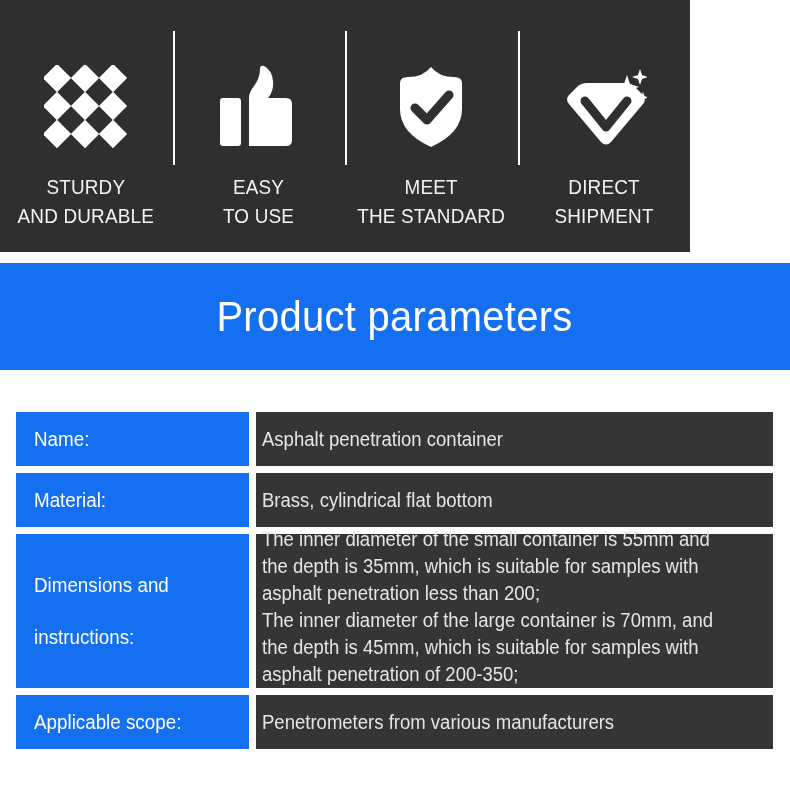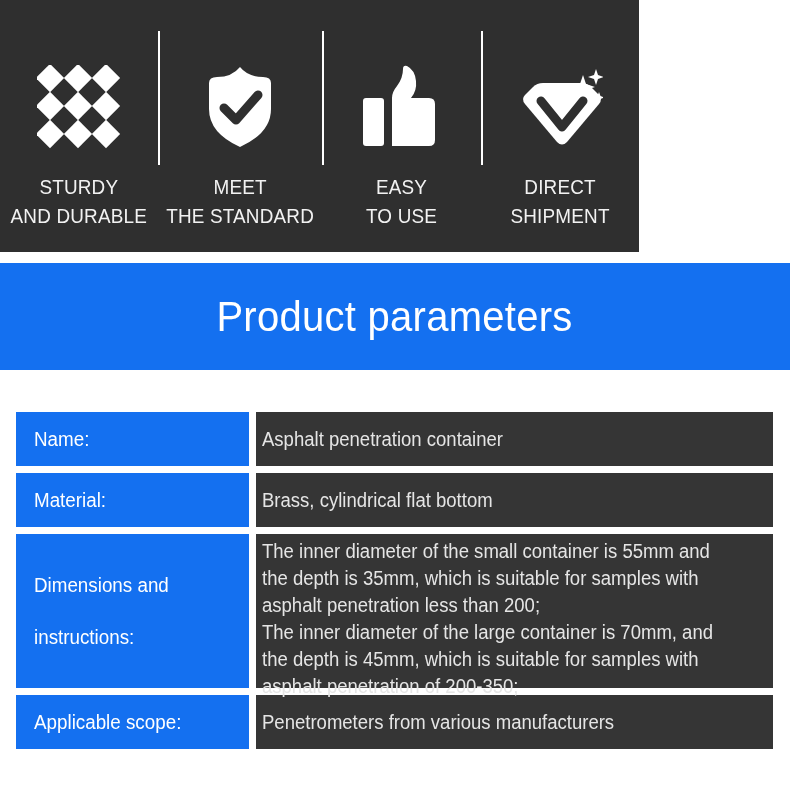"STURDY" .feature-banner { width: 639px -> 690px }
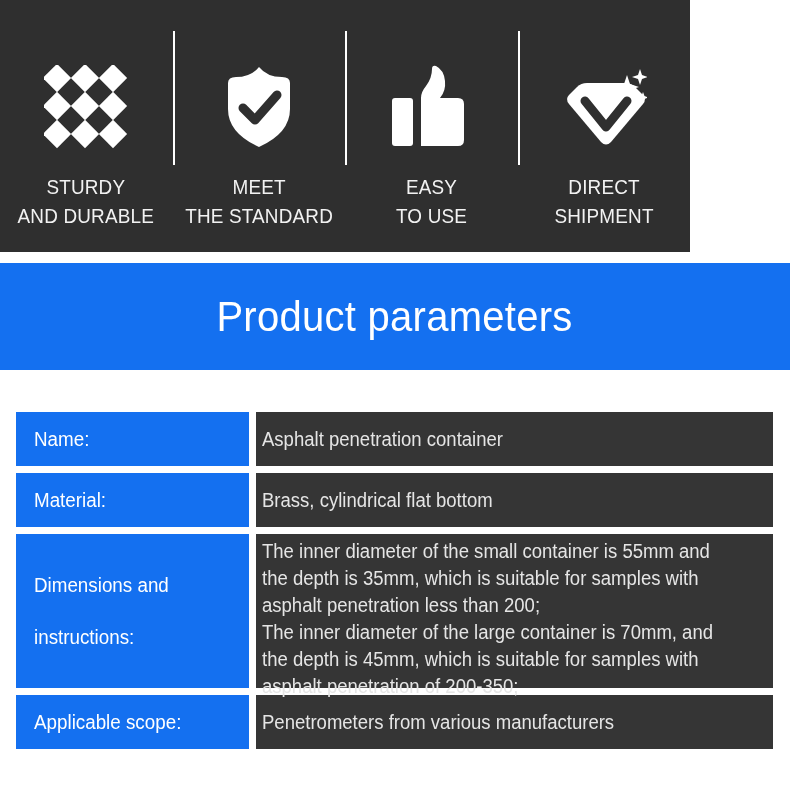"MEET" div.feature-cell { order: before "EASY" -> after "EASY" }
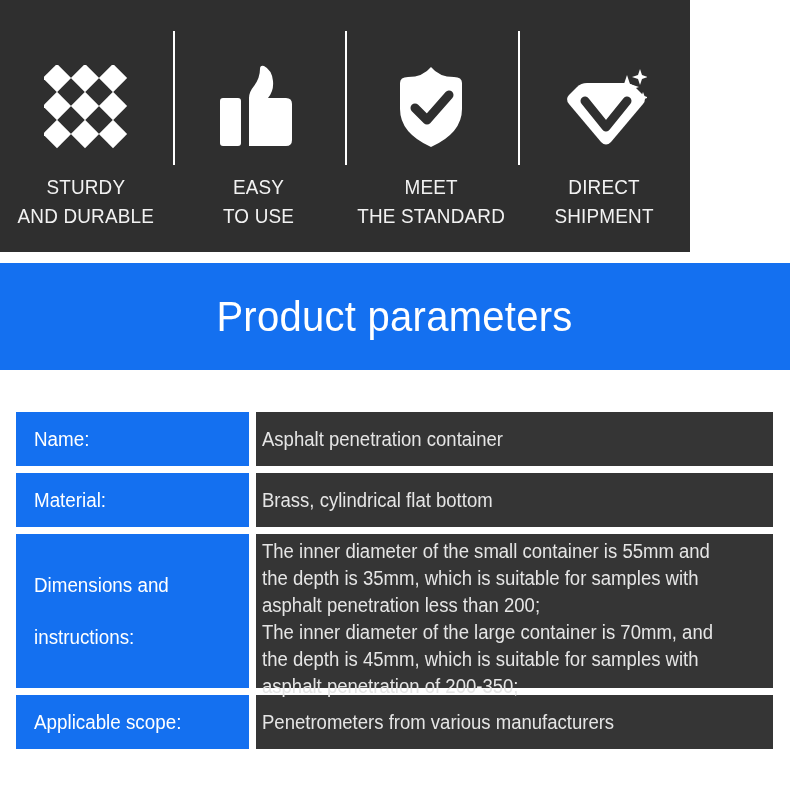"The inner diameter of the" .row-h2 .spec-val { align-items: center -> flex-end }
